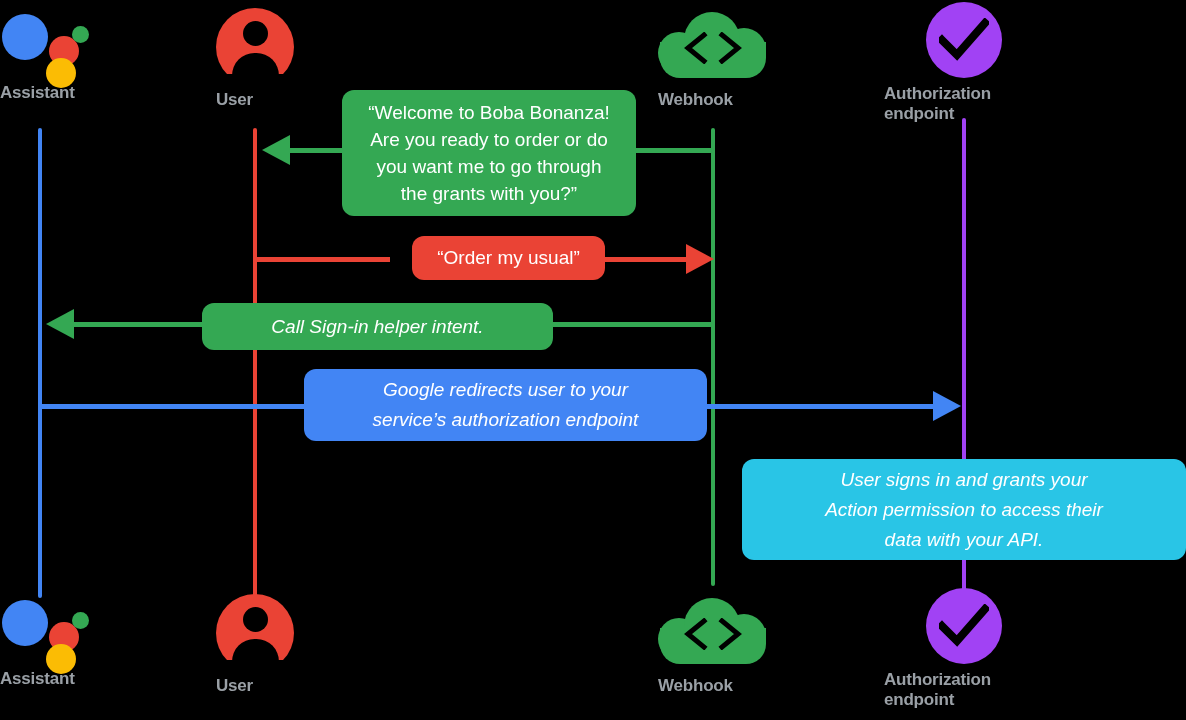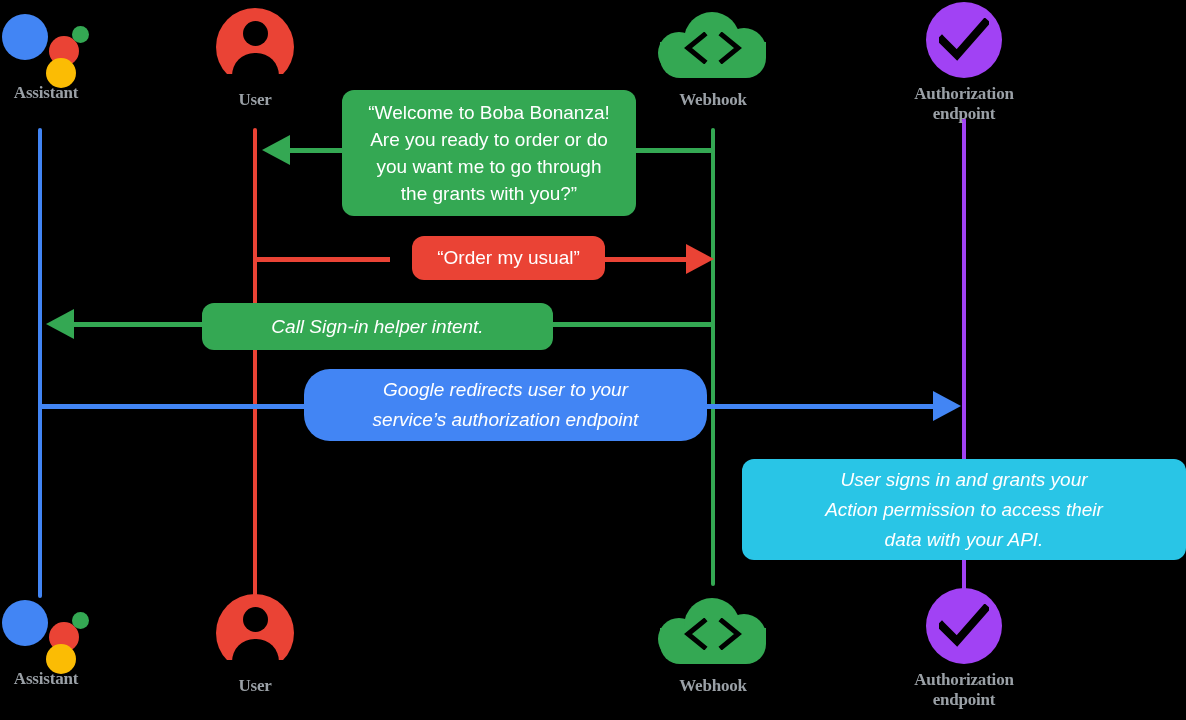"Assistant" .actor { font-family: Liberation Serif, serif -> none; text-align: center -> left }
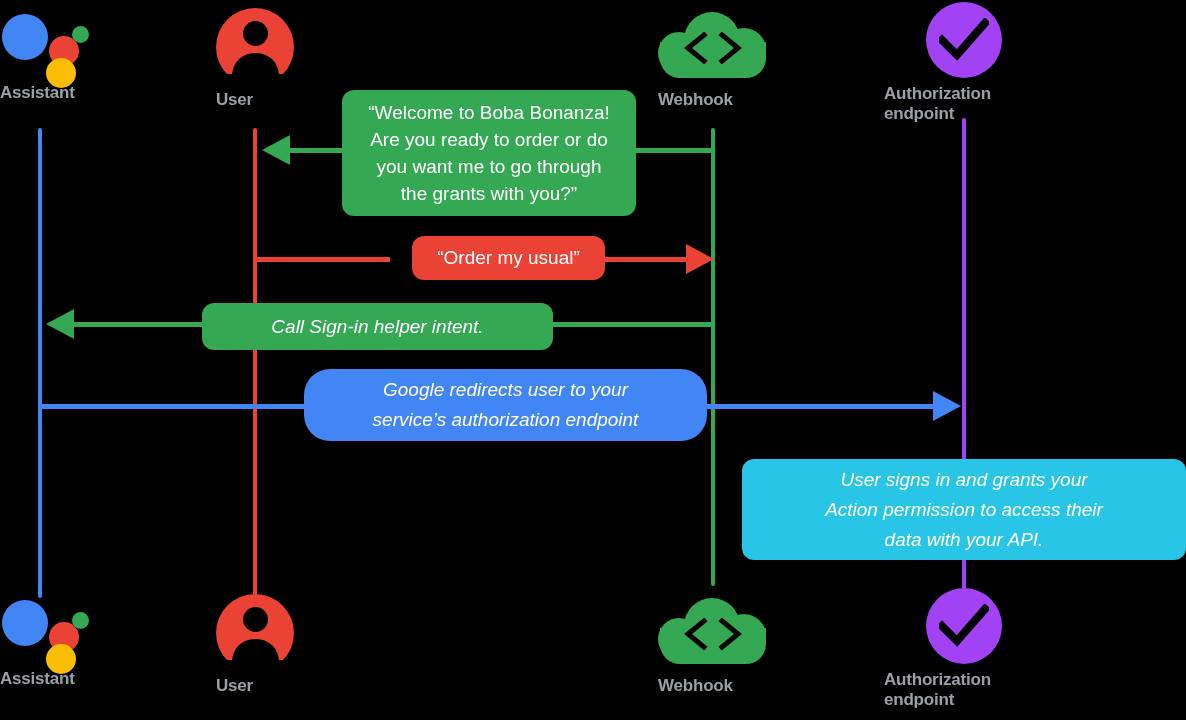"Google redirects user to your" div.bubble { border-radius: 26px -> none }
